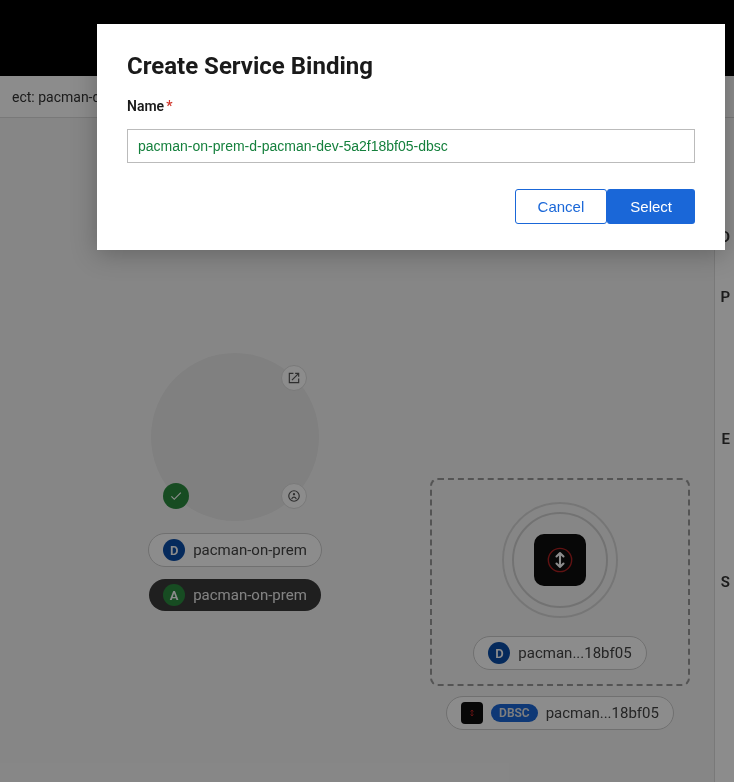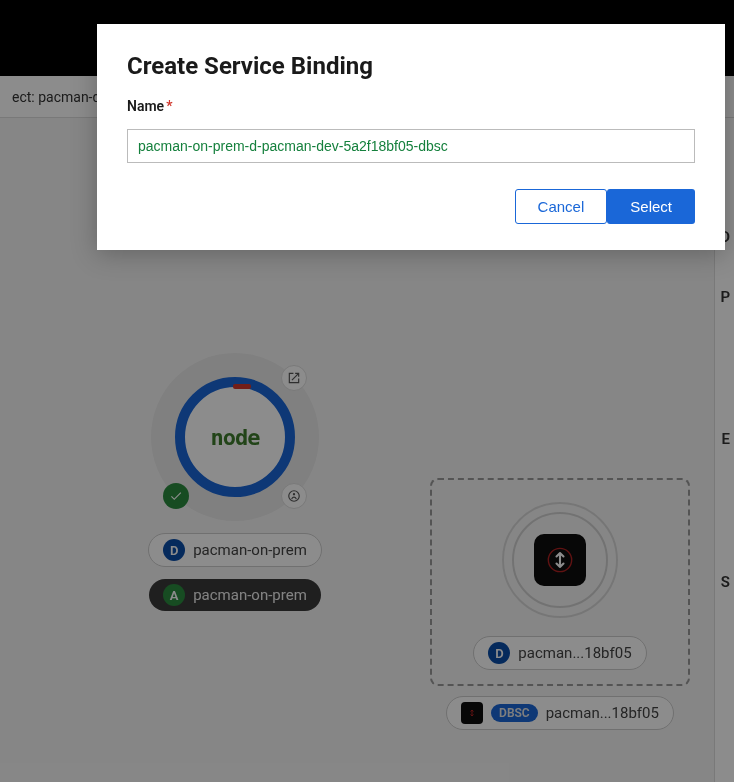"node" div.ring { html: <div> <span>node</span> </div> -> none }
